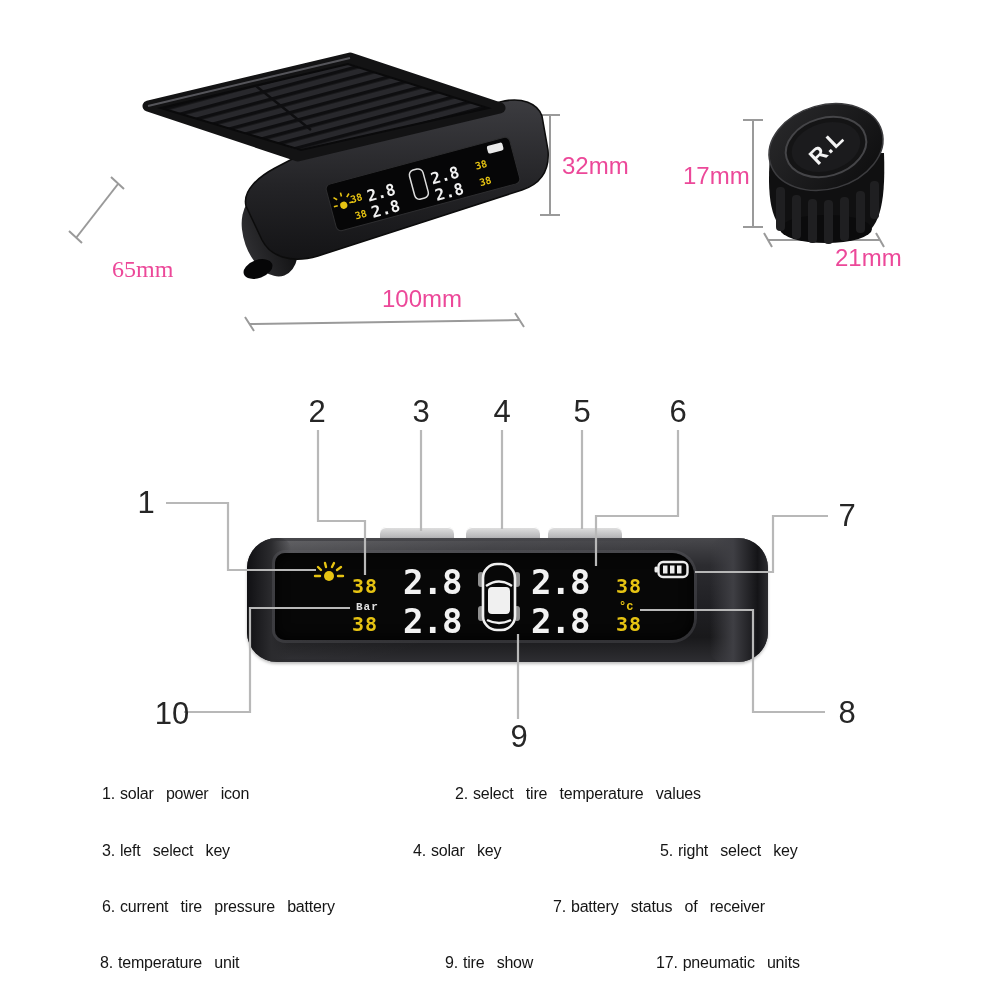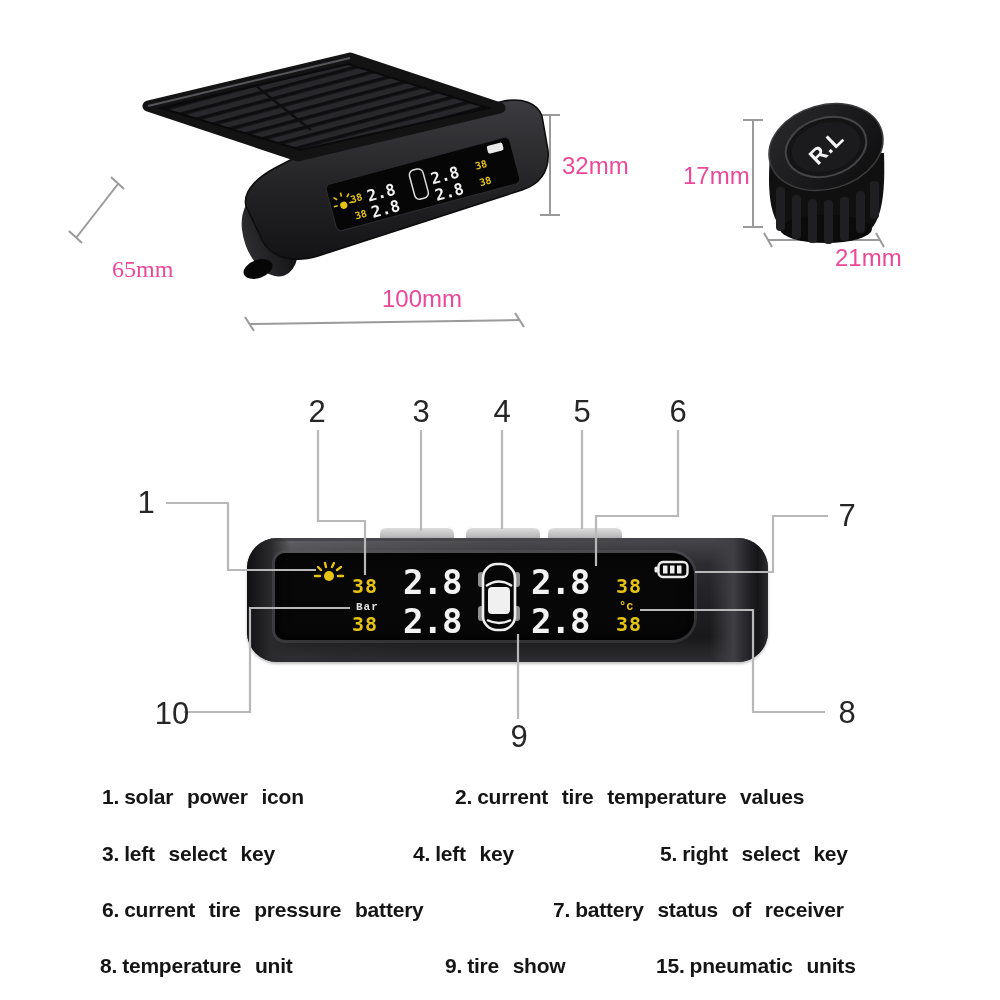"1. solar power icon" .legend-item { font-size: 21px -> 16px; font-weight: bold -> normal }
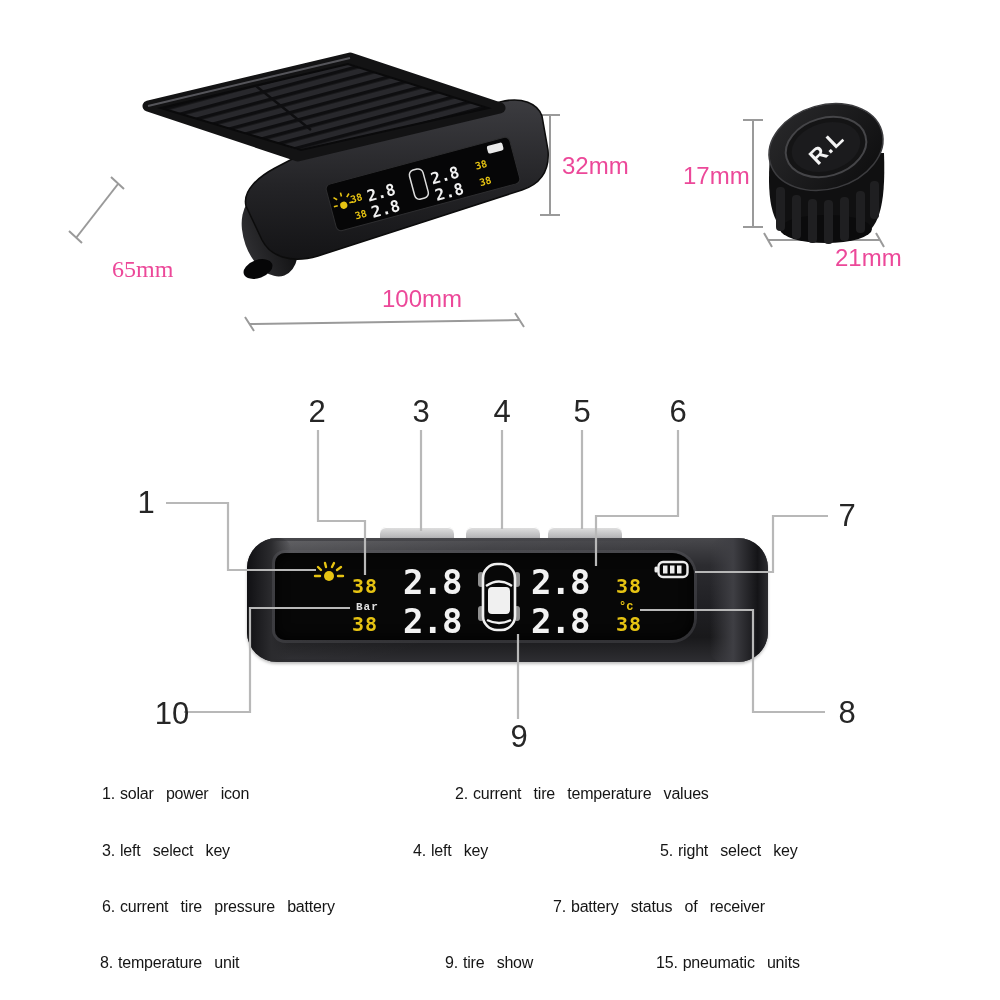"current tire temperature values" span.ll { text: current -> select }
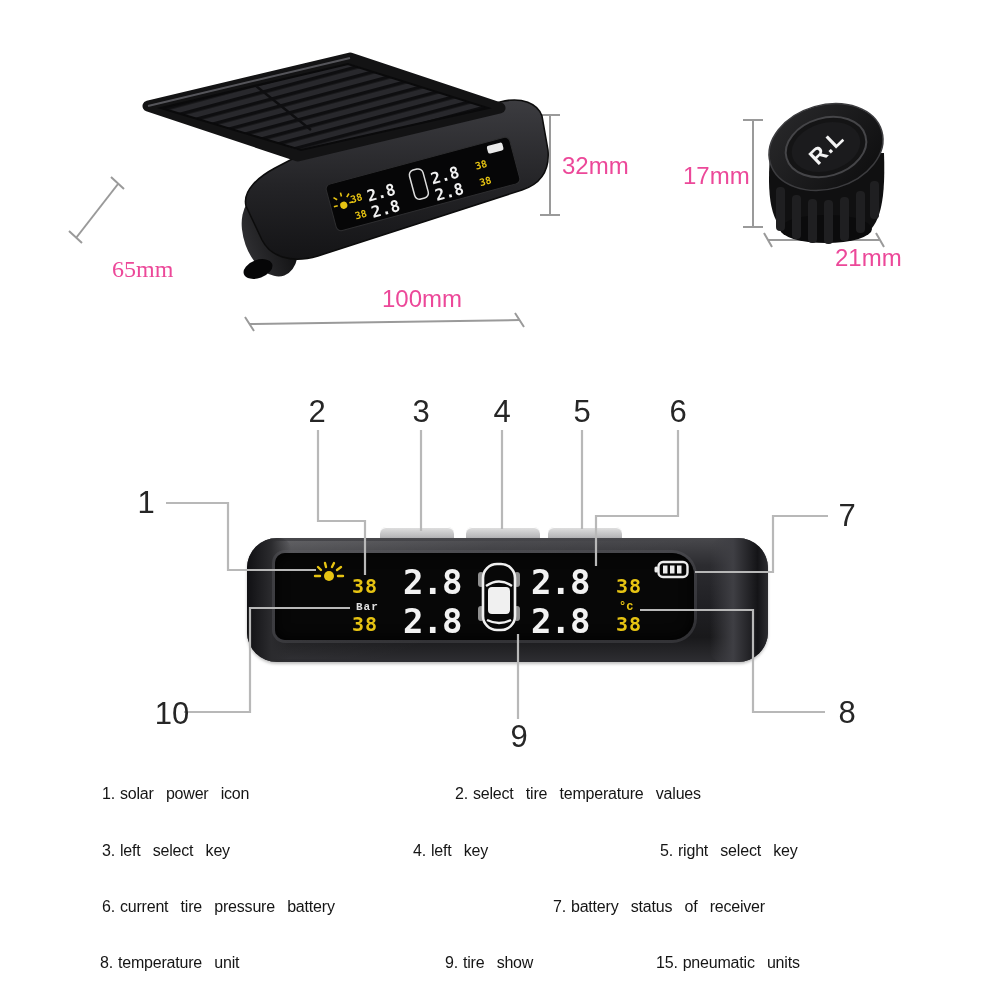"left key" span.ll { text: left -> solar }
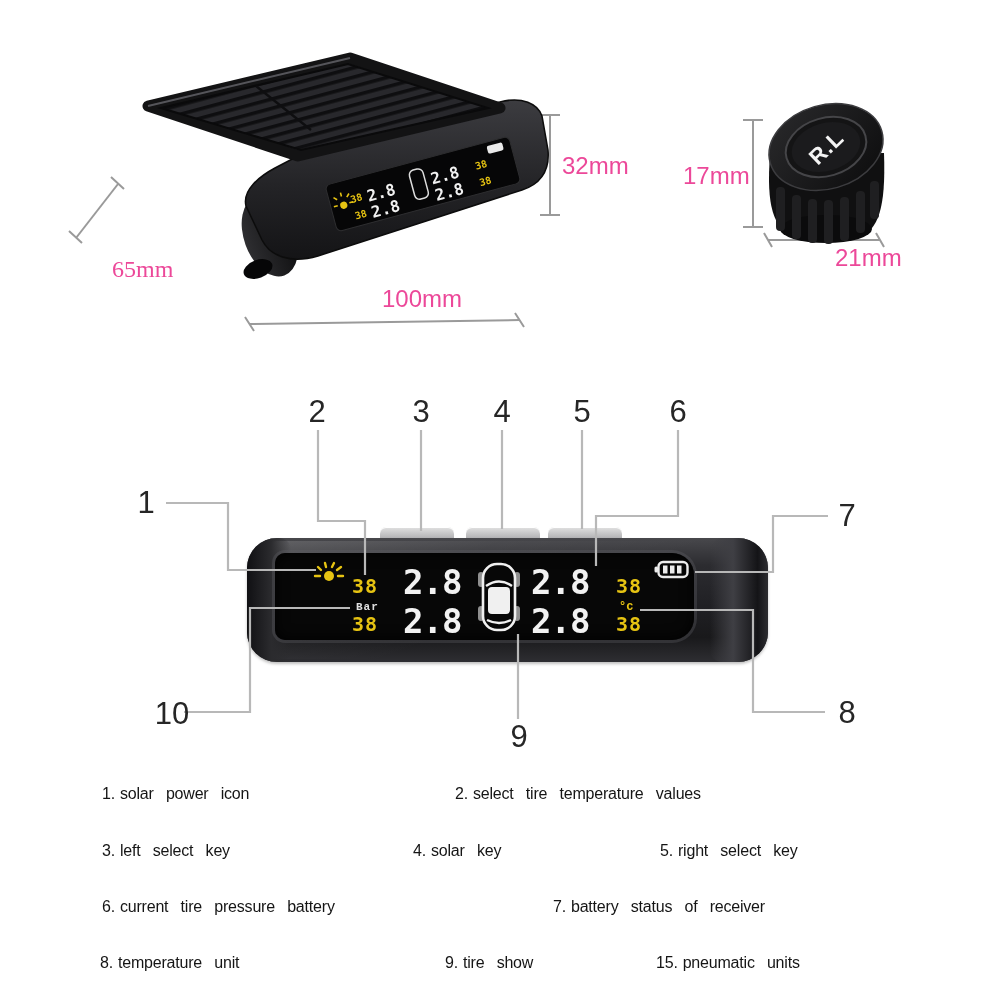"15." span.ln { text: 15 -> 17 }
